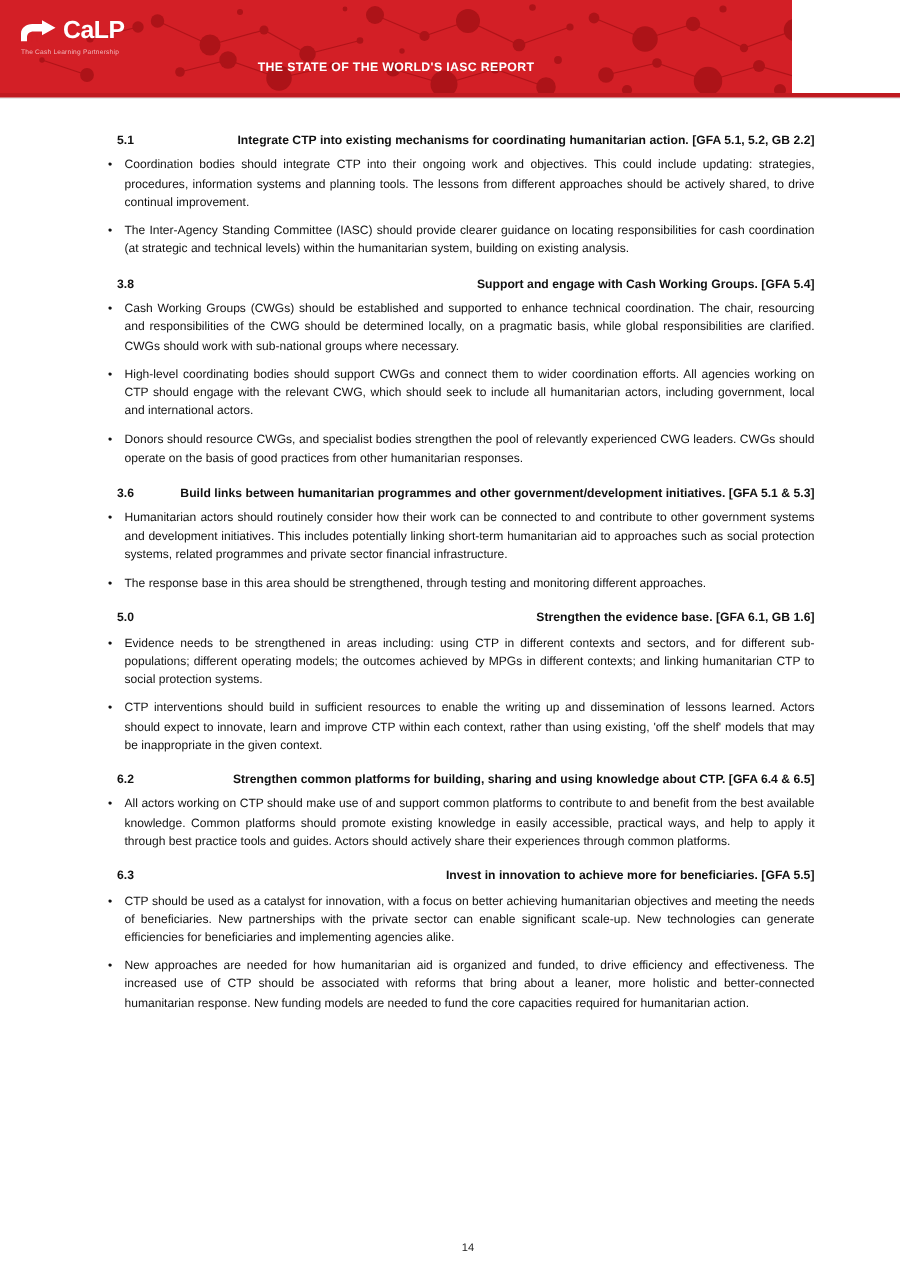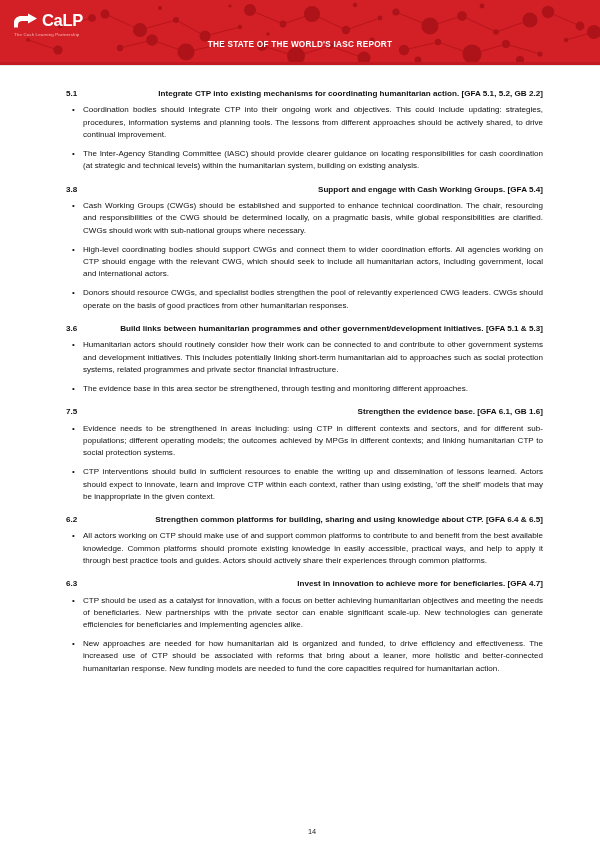"CaLP" .header-band { width: 600px -> 528px }
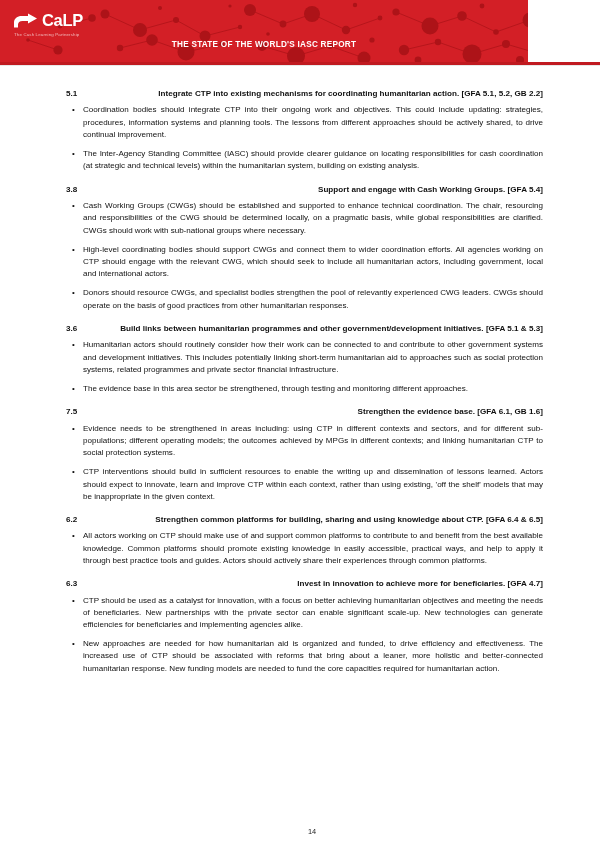"5.1" .sec-head { margin: 0 0 5px 4px -> 0 0 5px 16px }
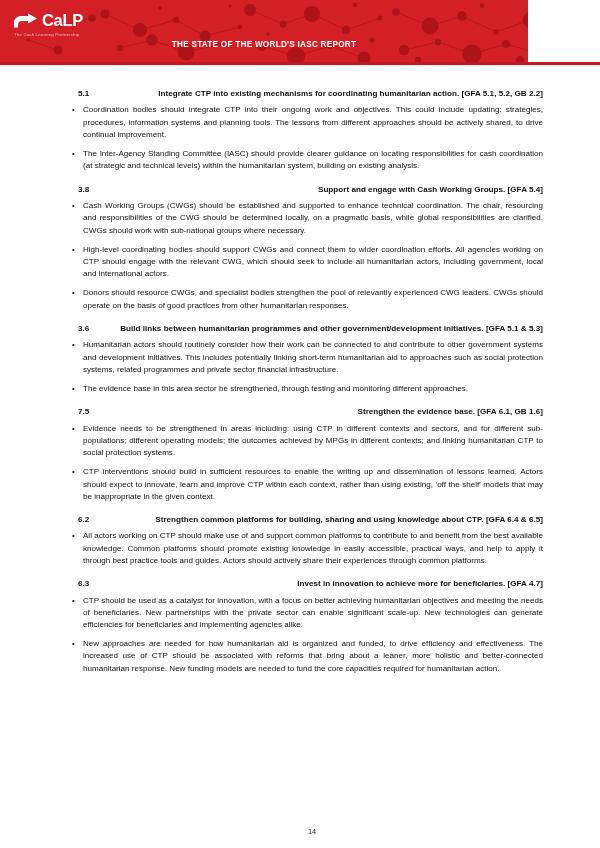"The evidence base in this" span.btxt { text: evidence base in this area sector -> response base in this area should }
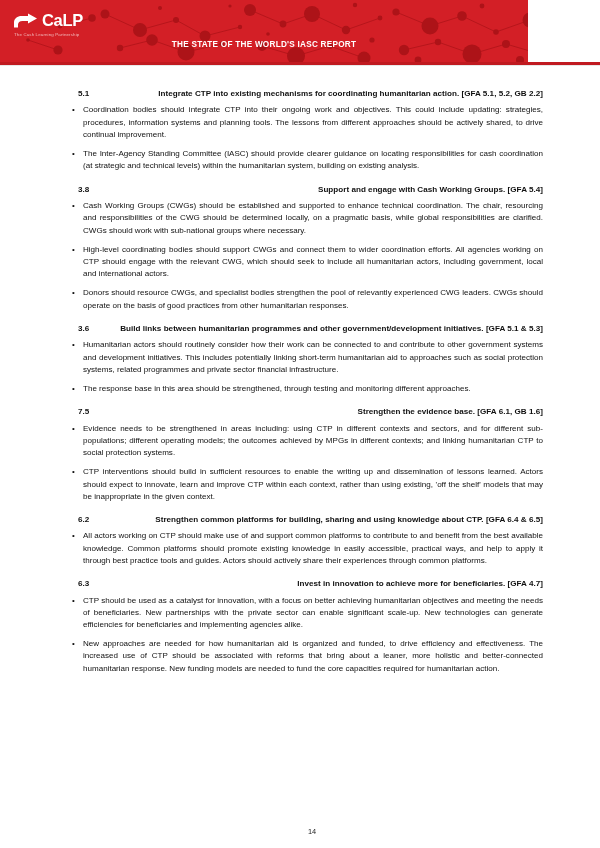"7.5" span.num { text: 7.5 -> 5.0 }
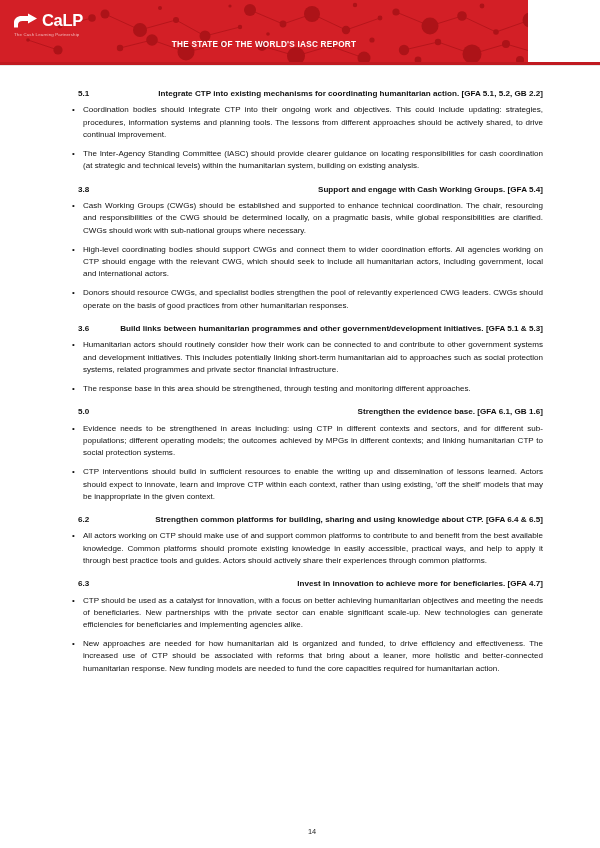"Invest in innovation to achieve" span.txt { text: 4.7 -> 5.5 }
